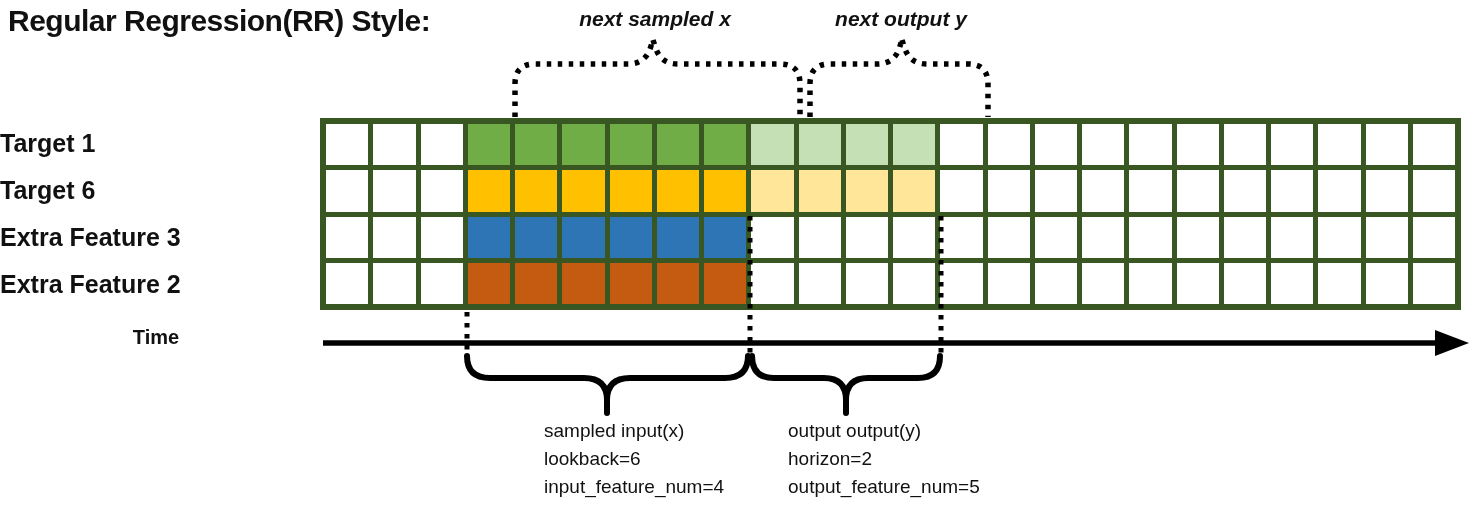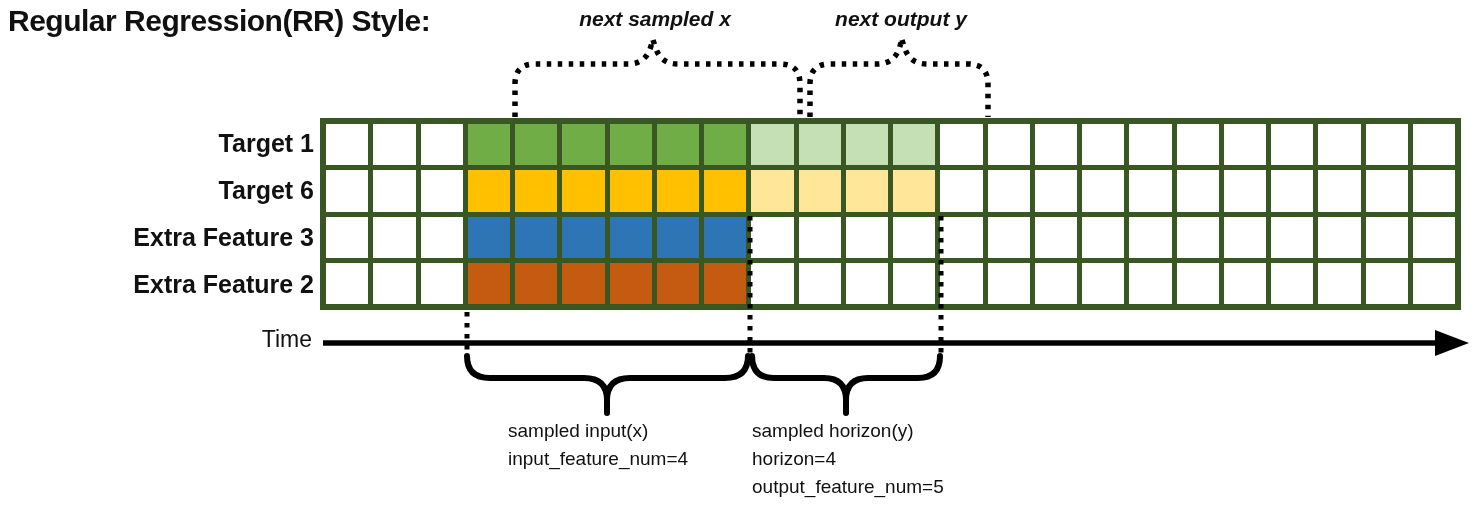"Target 1" .row-label { text-align: right -> none }
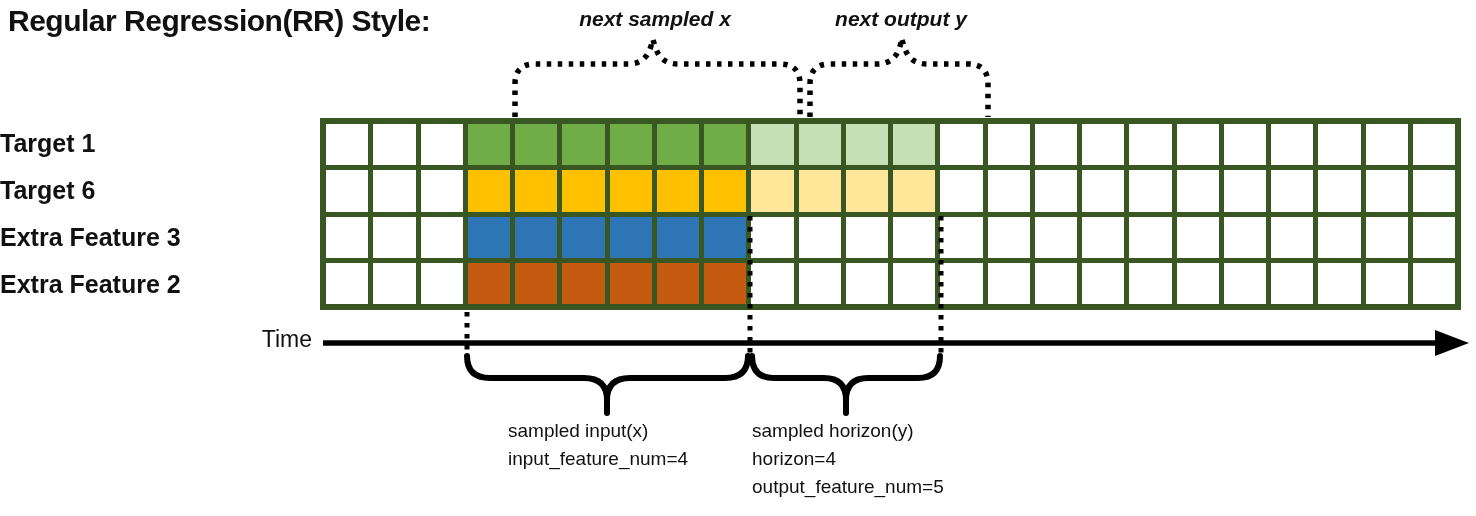"Time" .time-label { font-size: 23px -> 20px; font-weight: normal -> bold; text-align: right -> center }
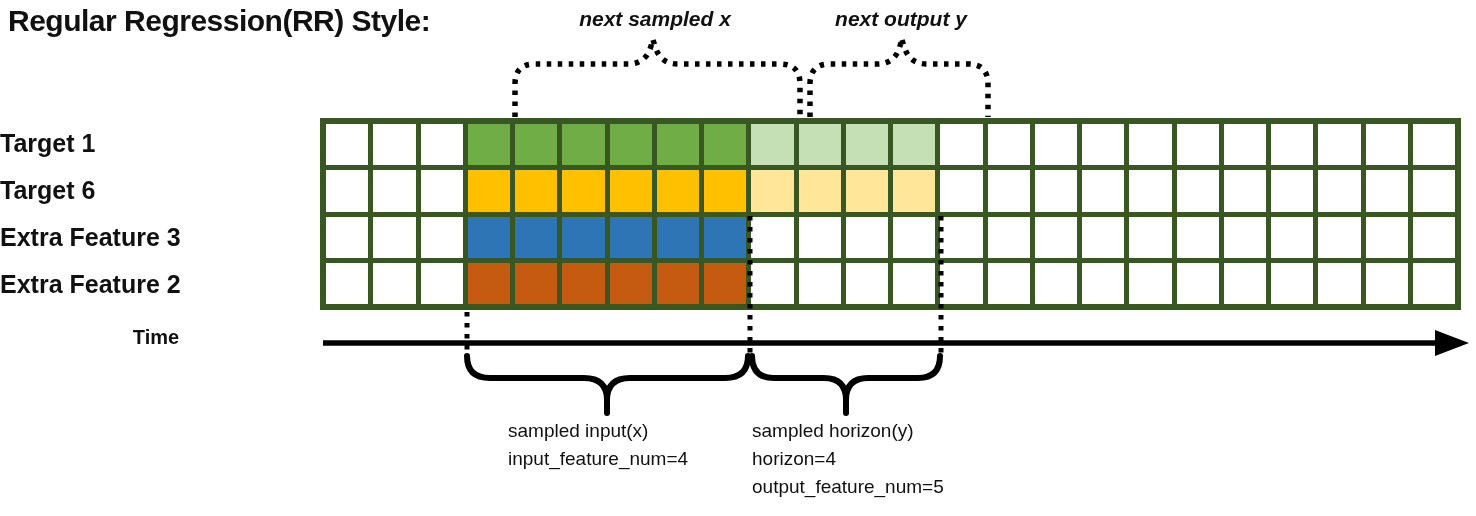"sampled input(x)" .anno { margin-left: none -> 36px }
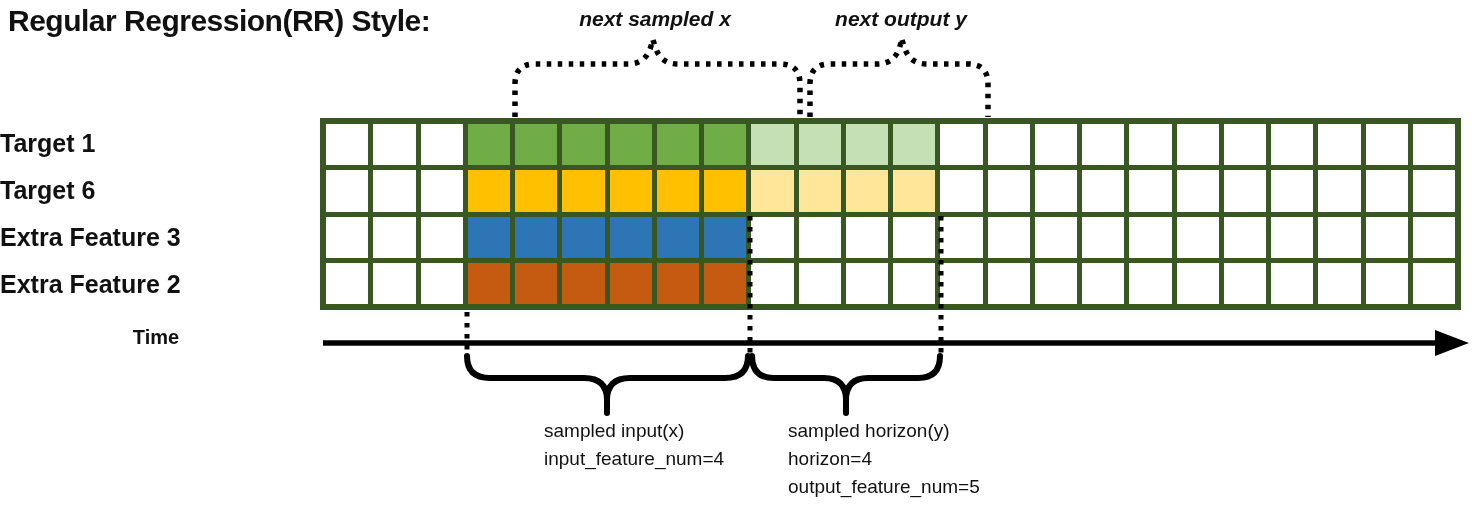"sampled horizon(y)" div { text: sampled horizon -> output output }
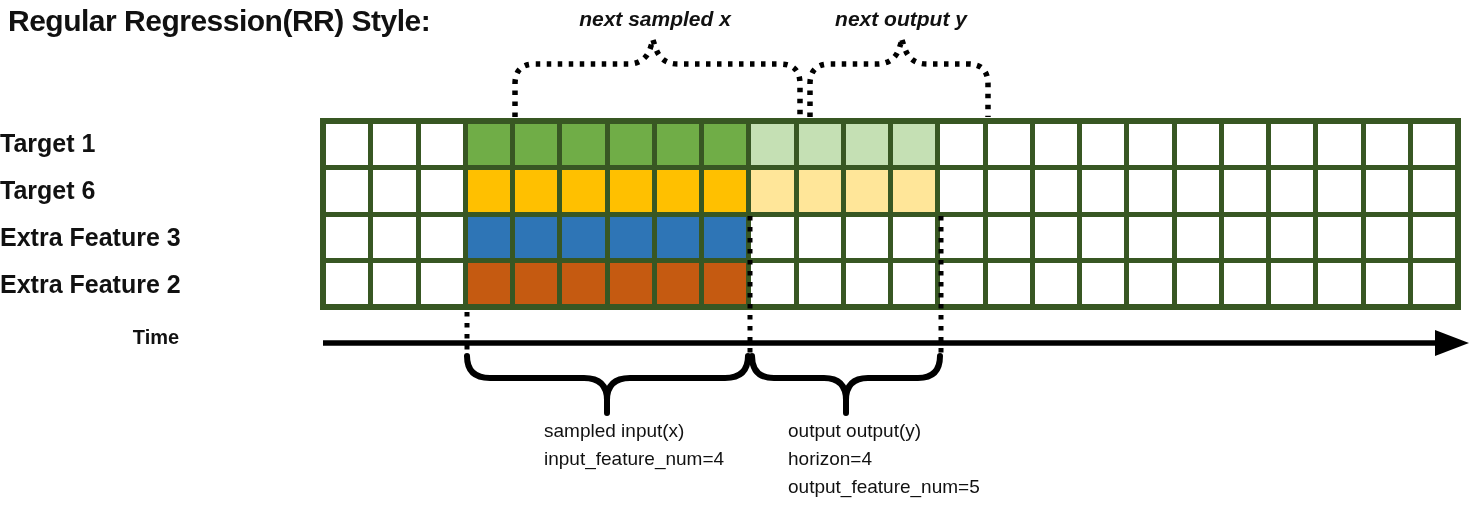"lookback=6" div { html: none -> <div>lookback=6</div> }
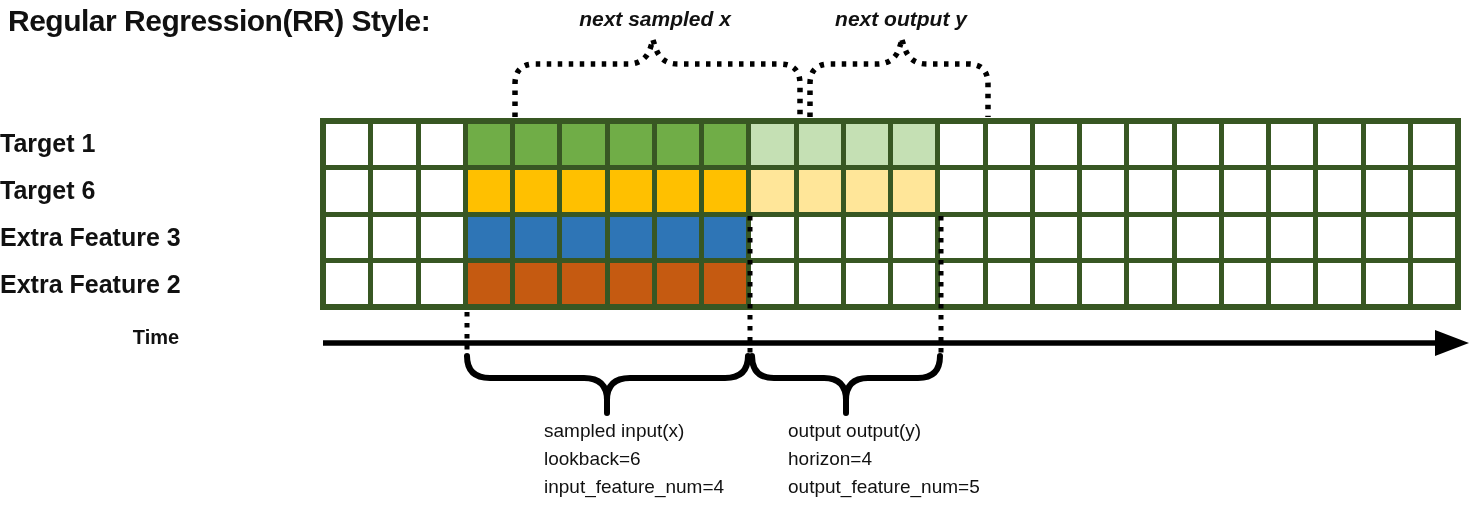"horizon=4" div { text: 4 -> 2 }
